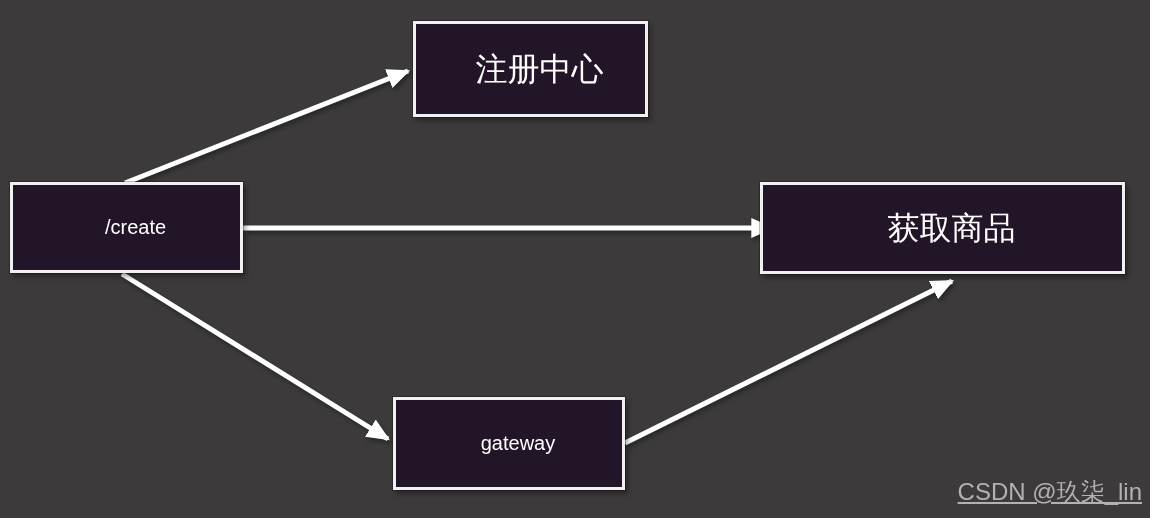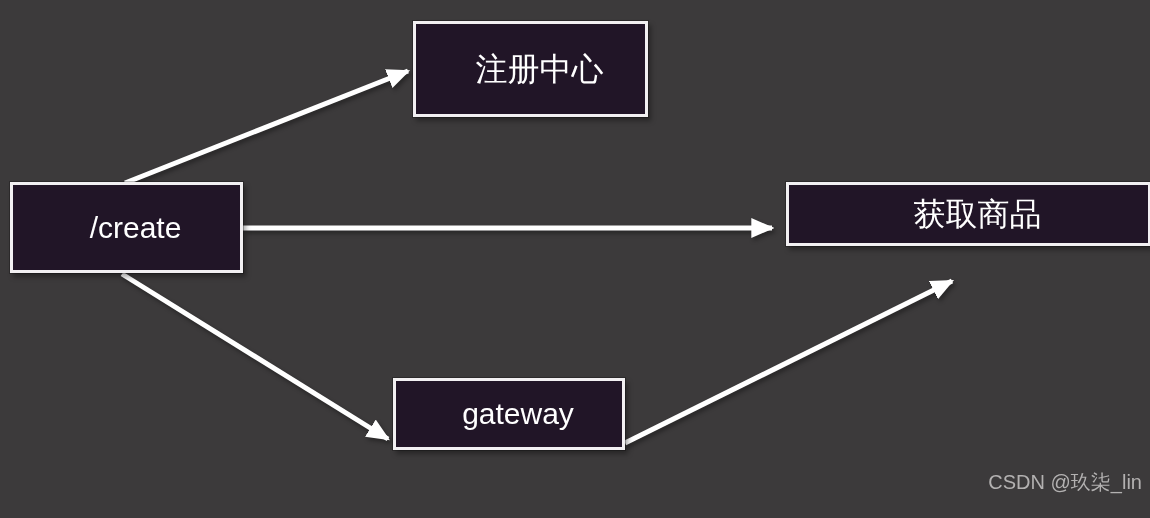"/create" .node .line { font-size: 30px -> 20px }
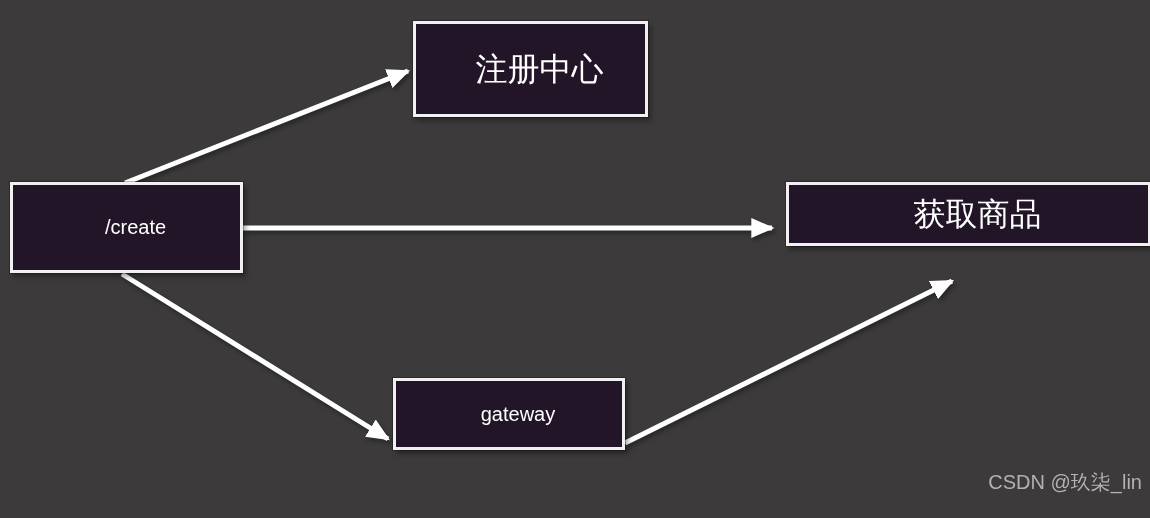"获取商品" div.node { height: 64px -> 92px; left: 786px -> 760px }
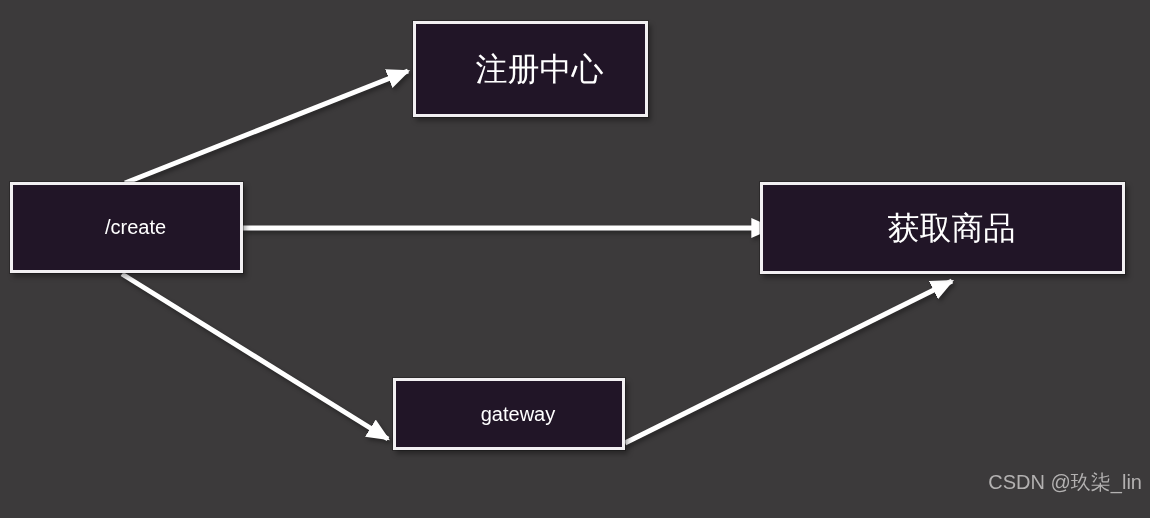"gateway" div.node { height: 72px -> 93px; top: 378px -> 397px }
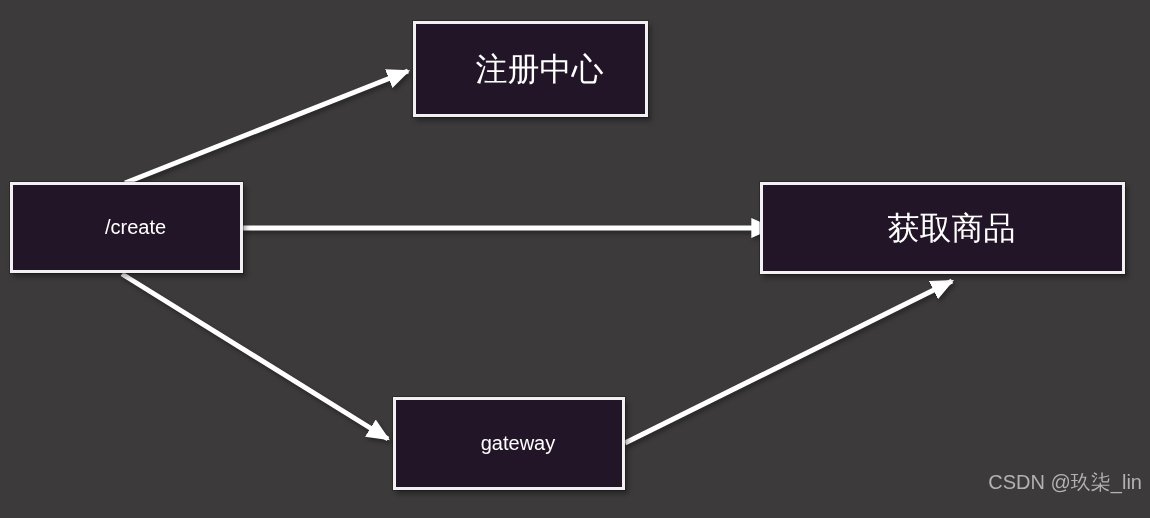"CSDN @玖柒_lin" .watermark { bottom: 22px -> 10px; font-size: 20px -> 24px; text-decoration: none -> underline }
